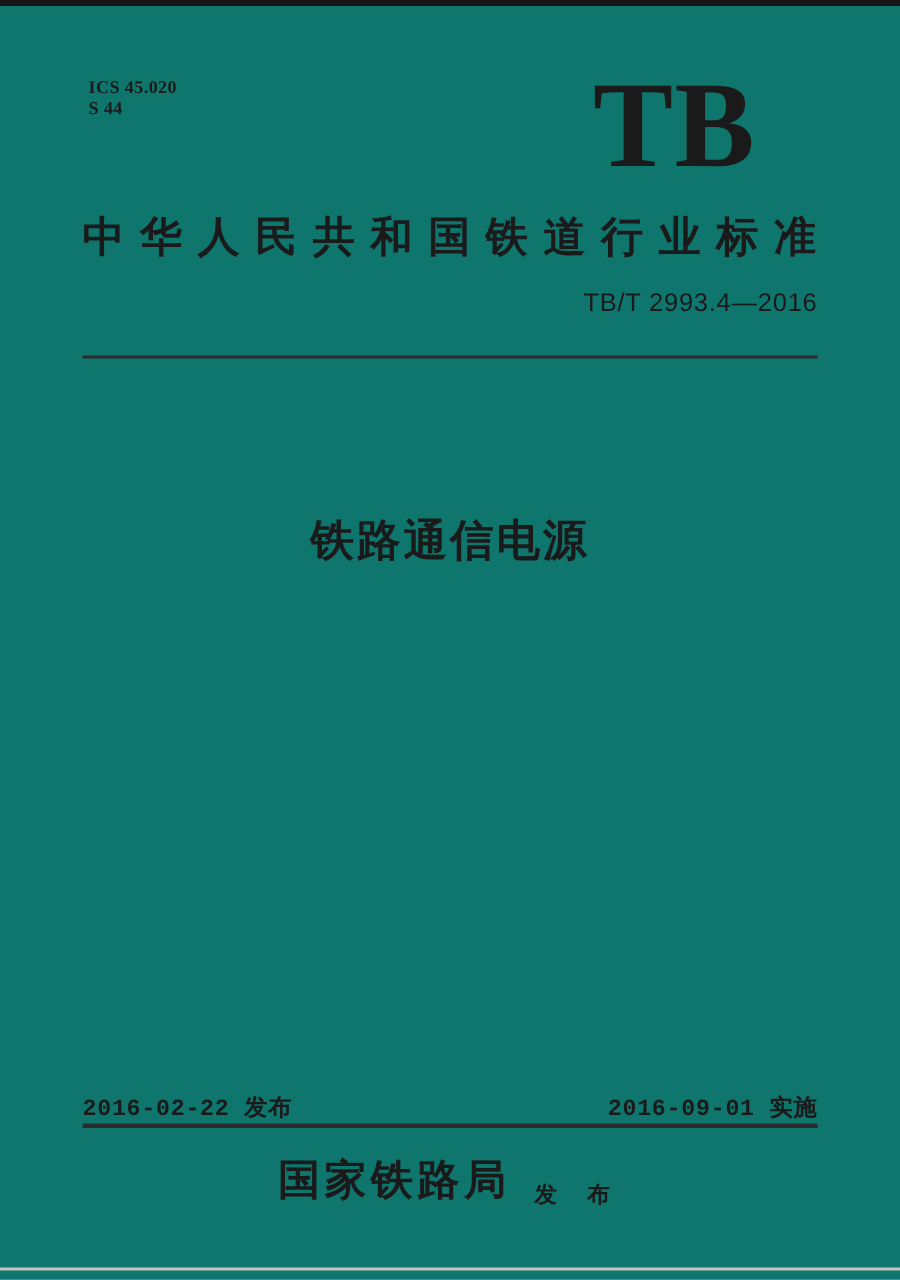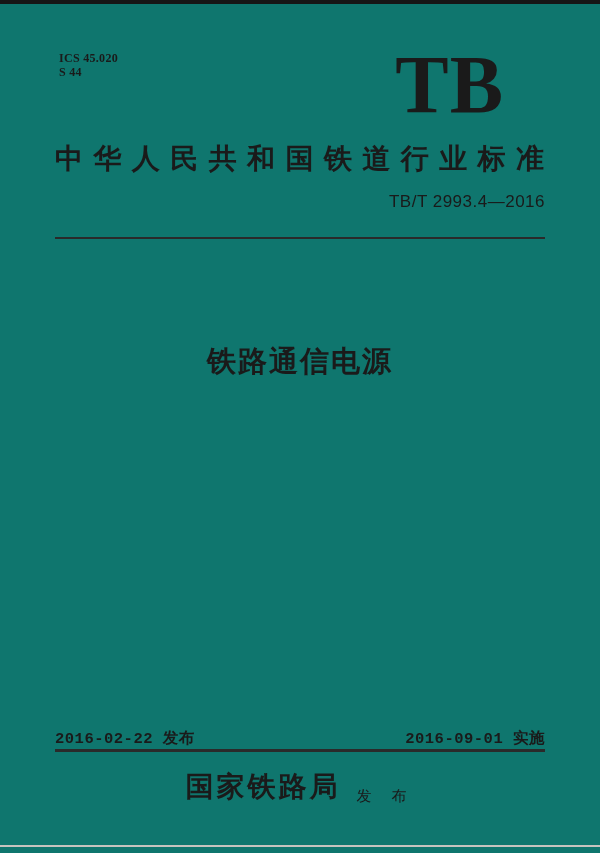"发 布" .publisher-label { font-weight: 400 -> 700 }
